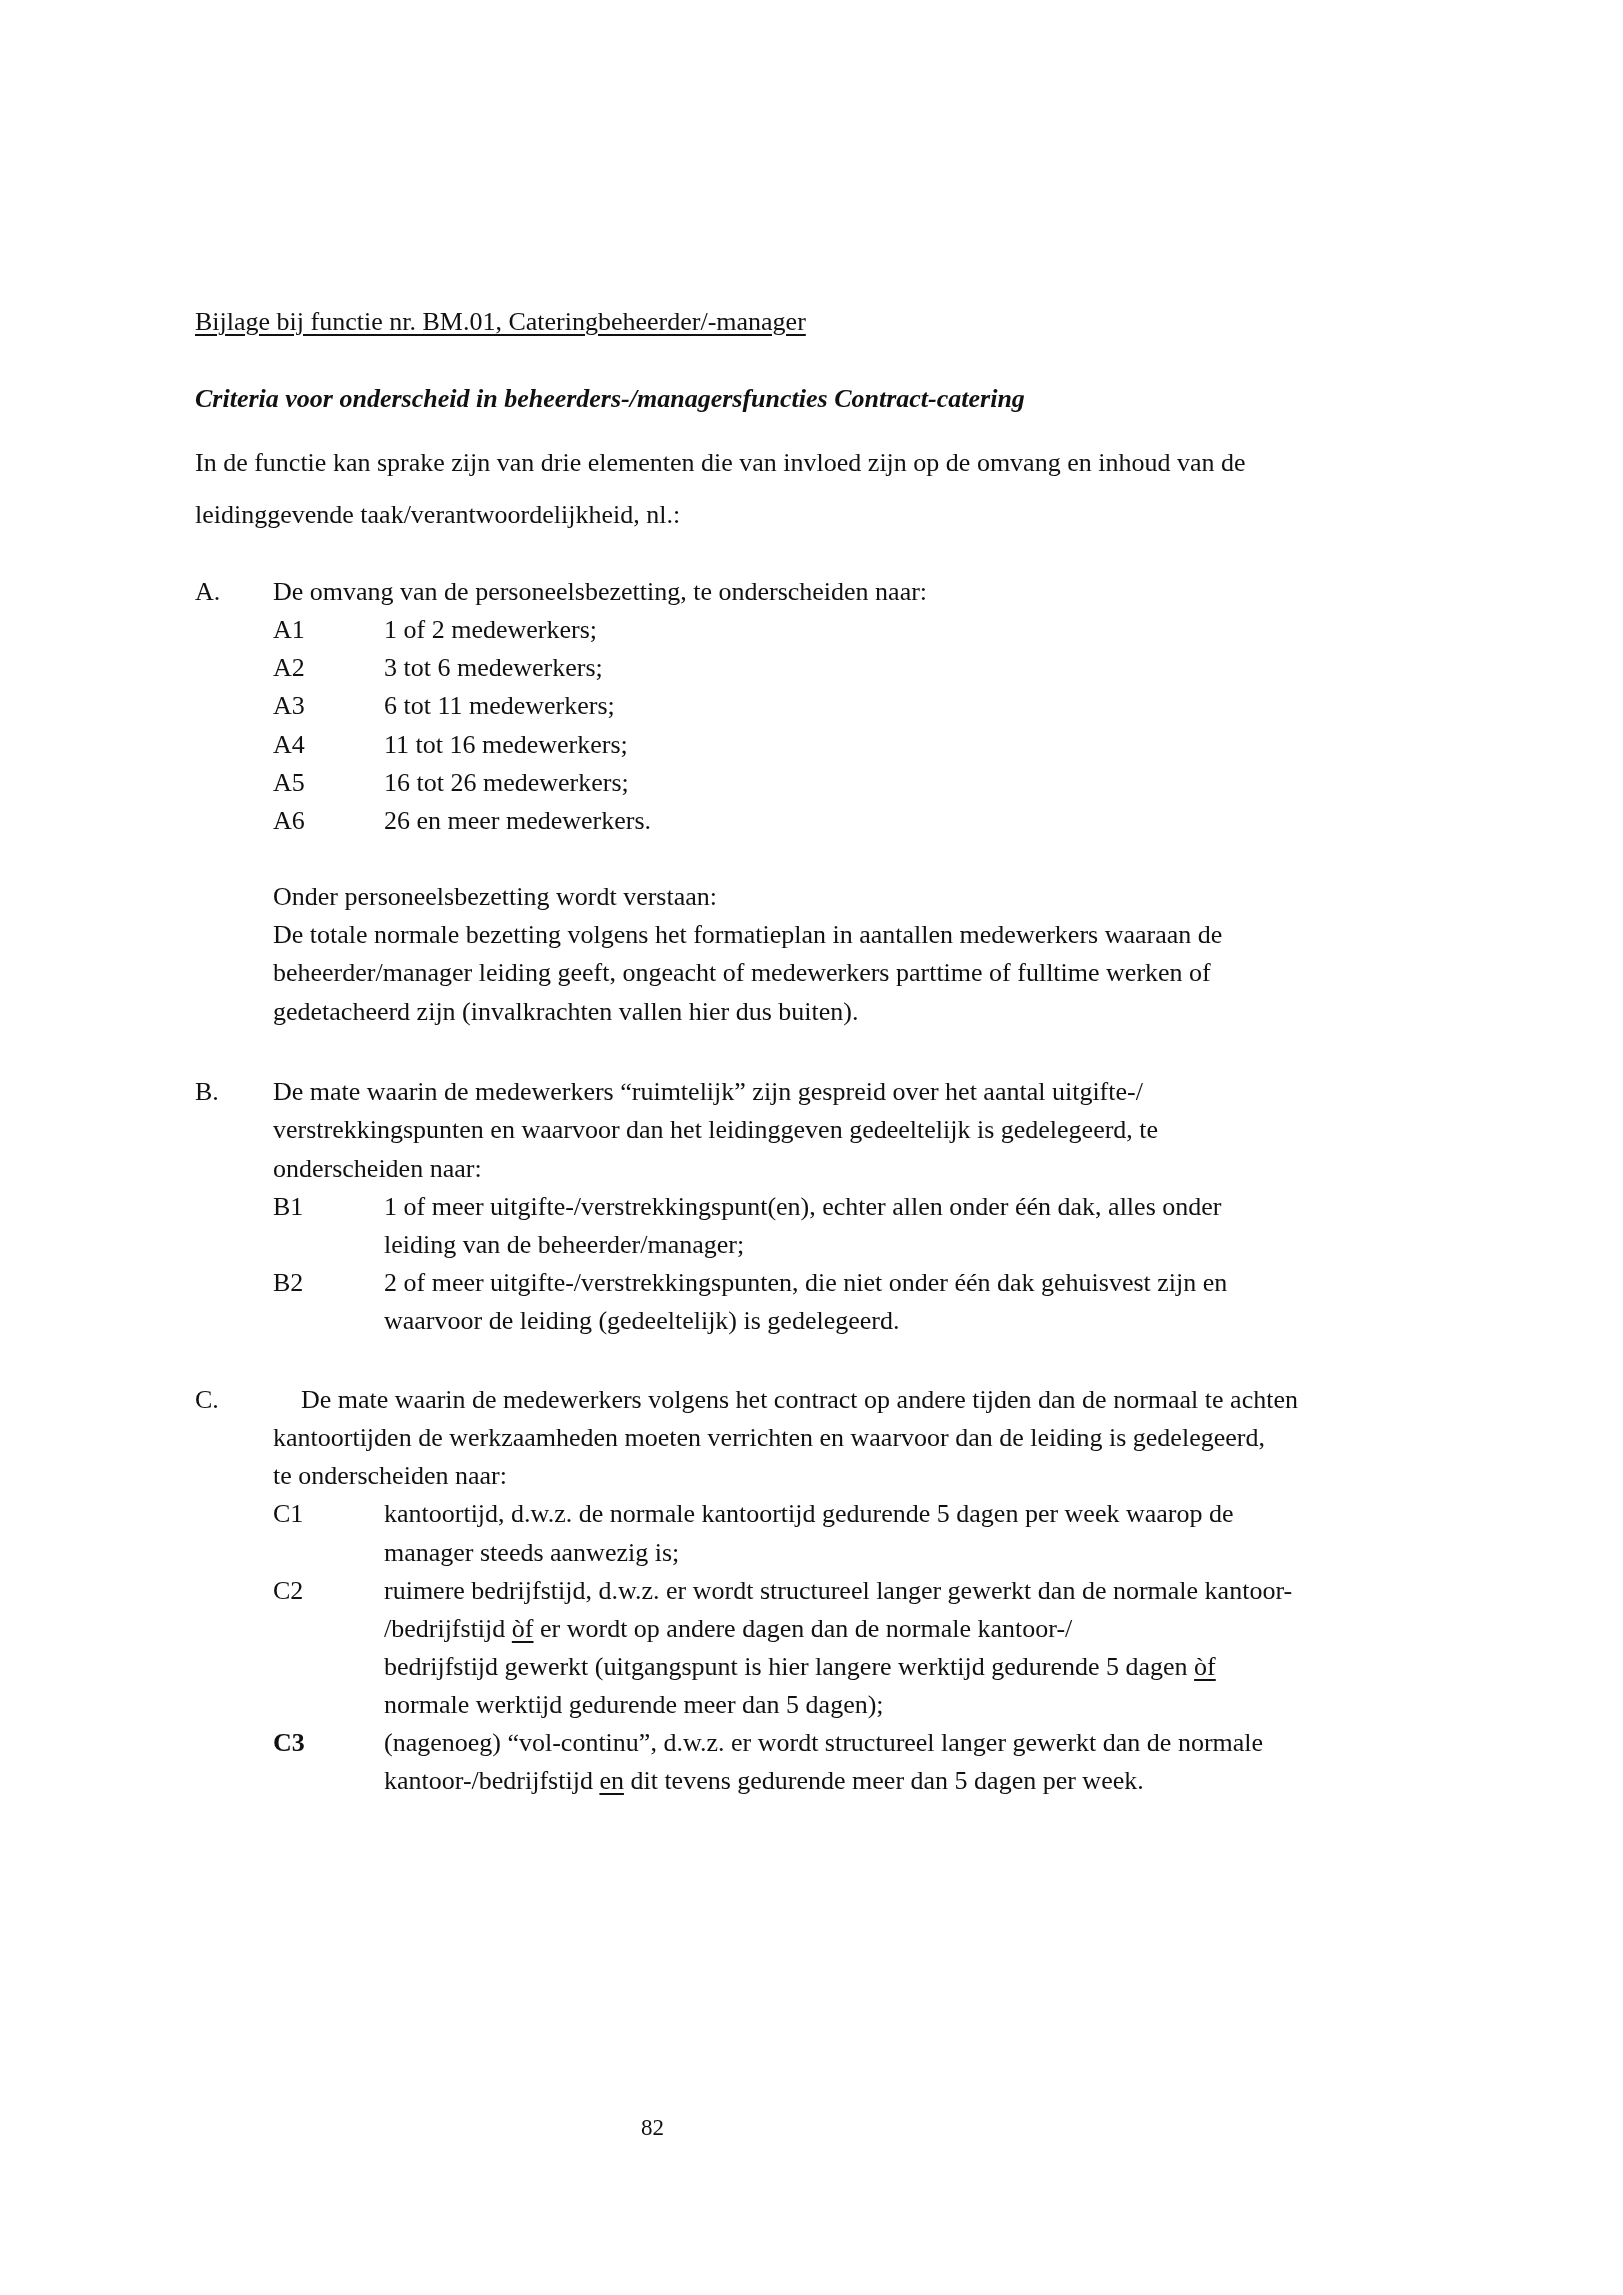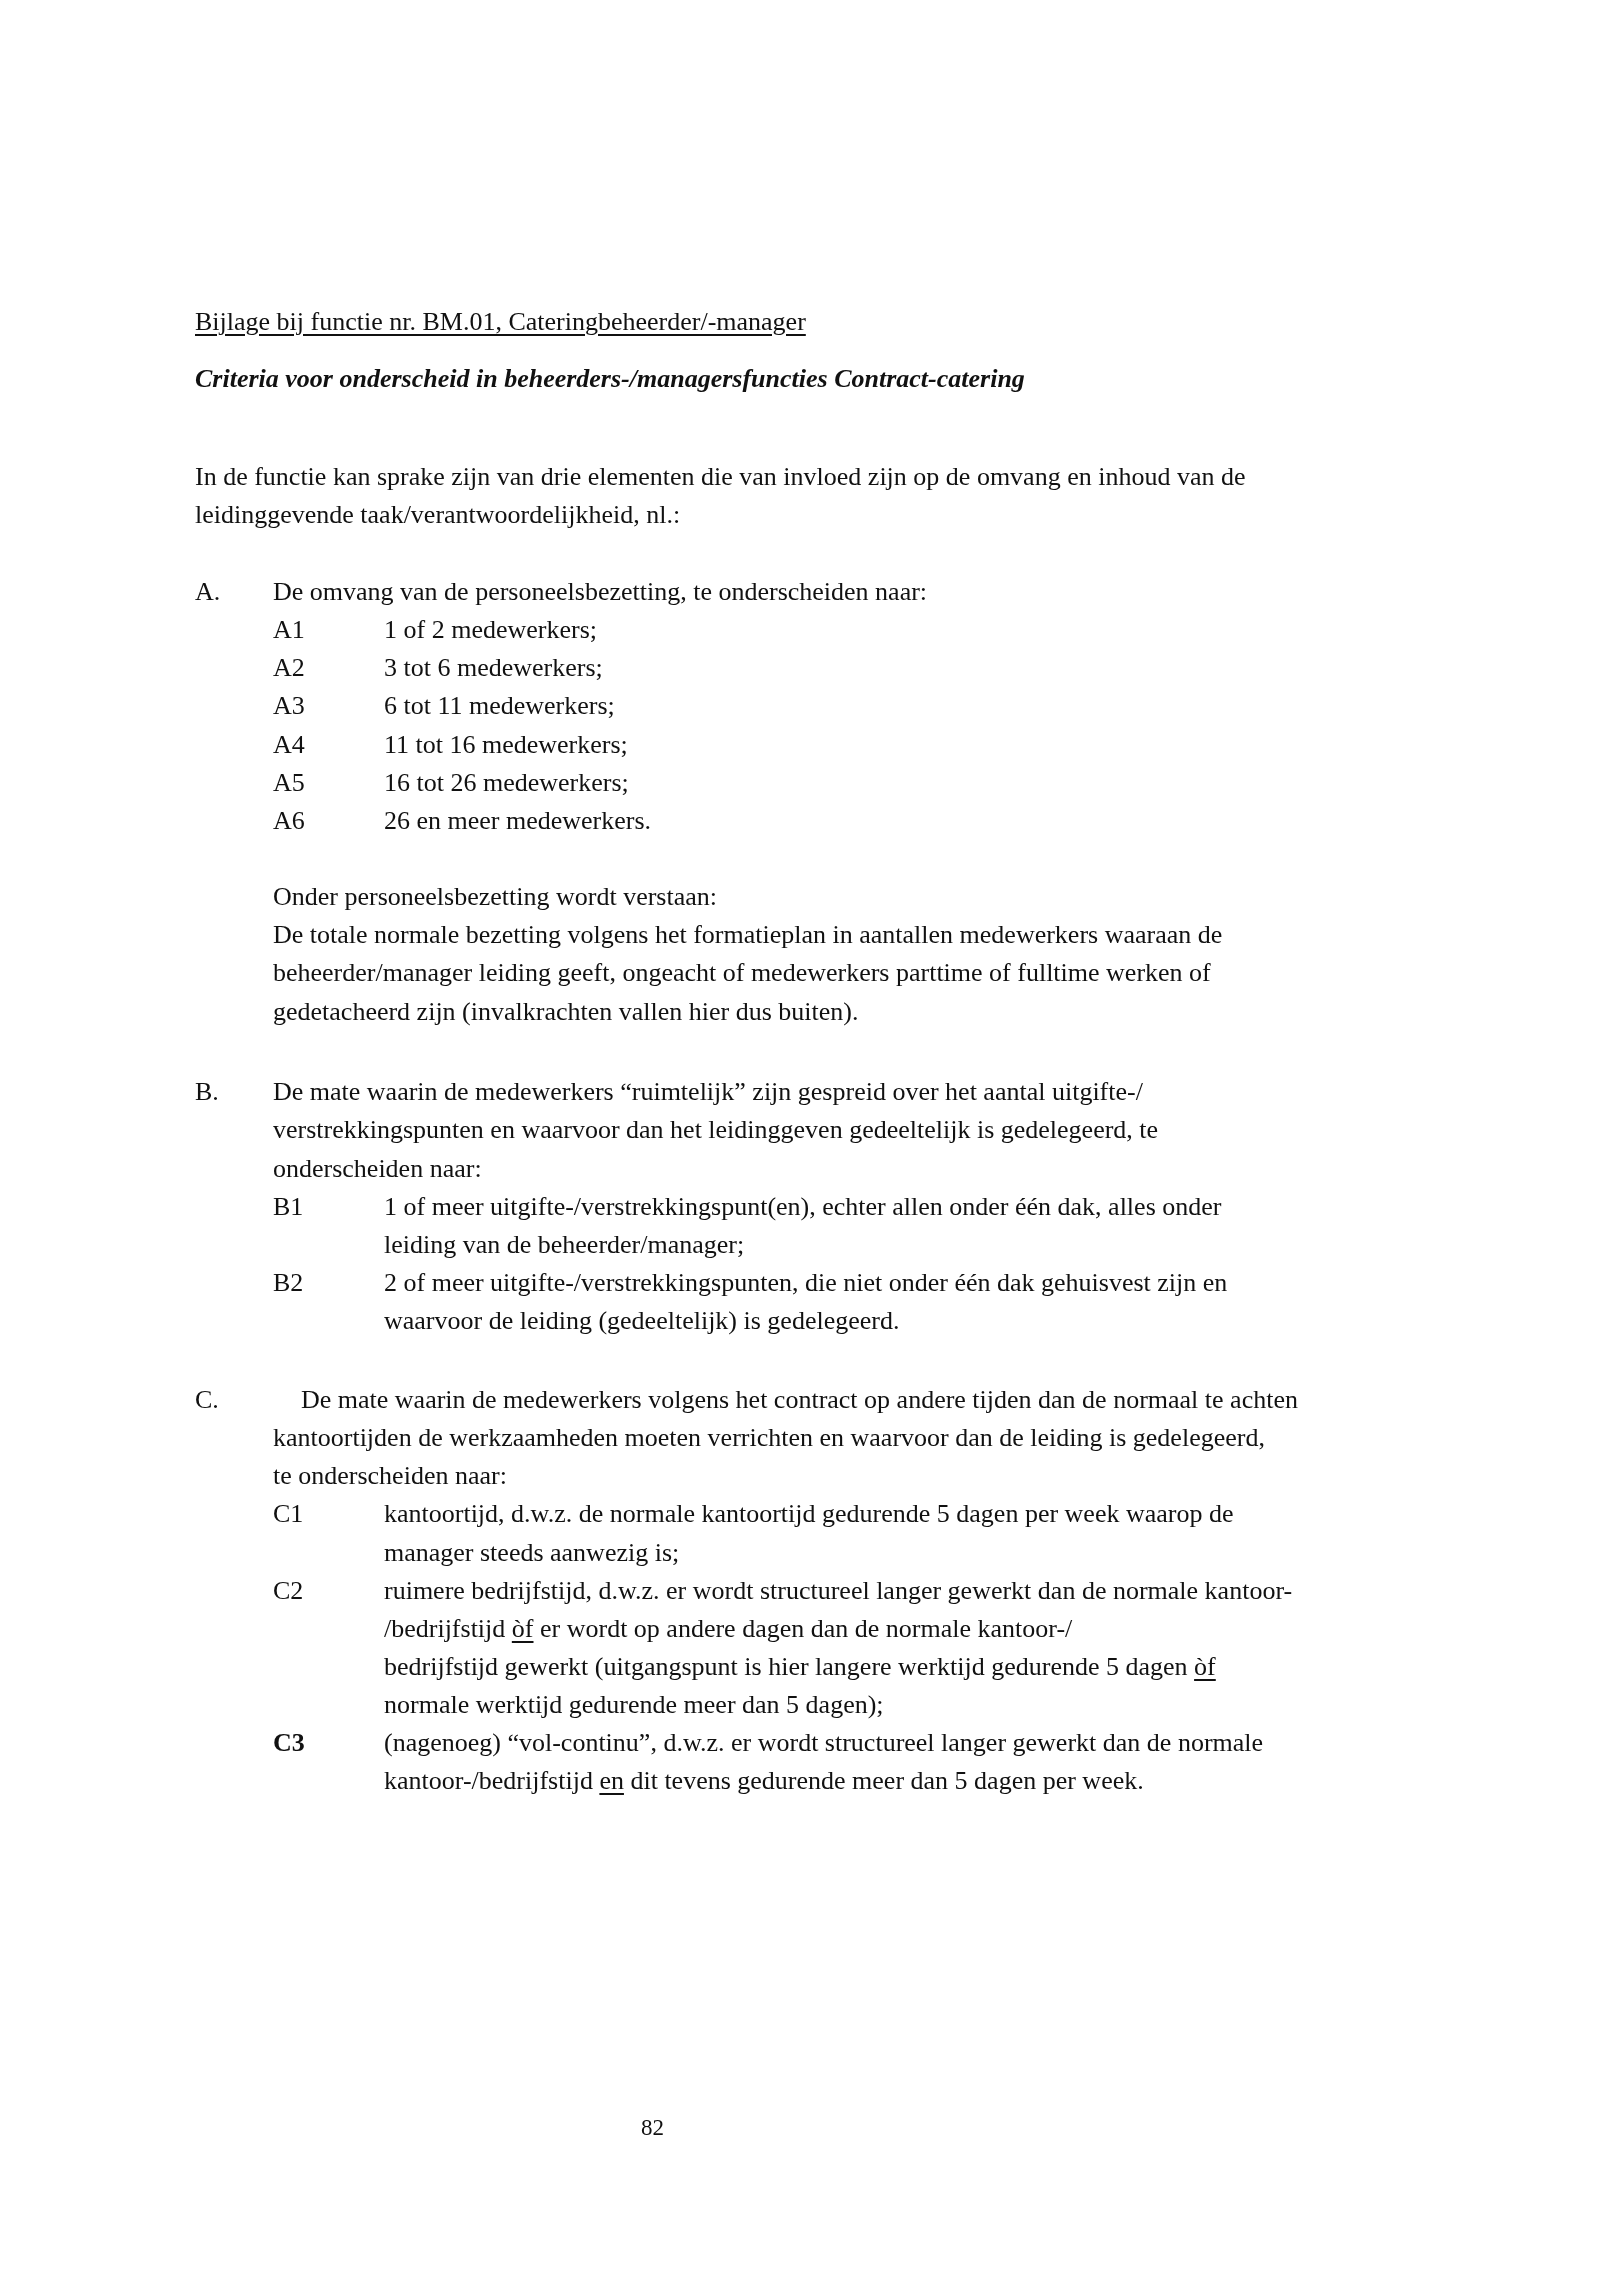"Criteria voor onderscheid in" div.abs { top: 360px -> 380px }
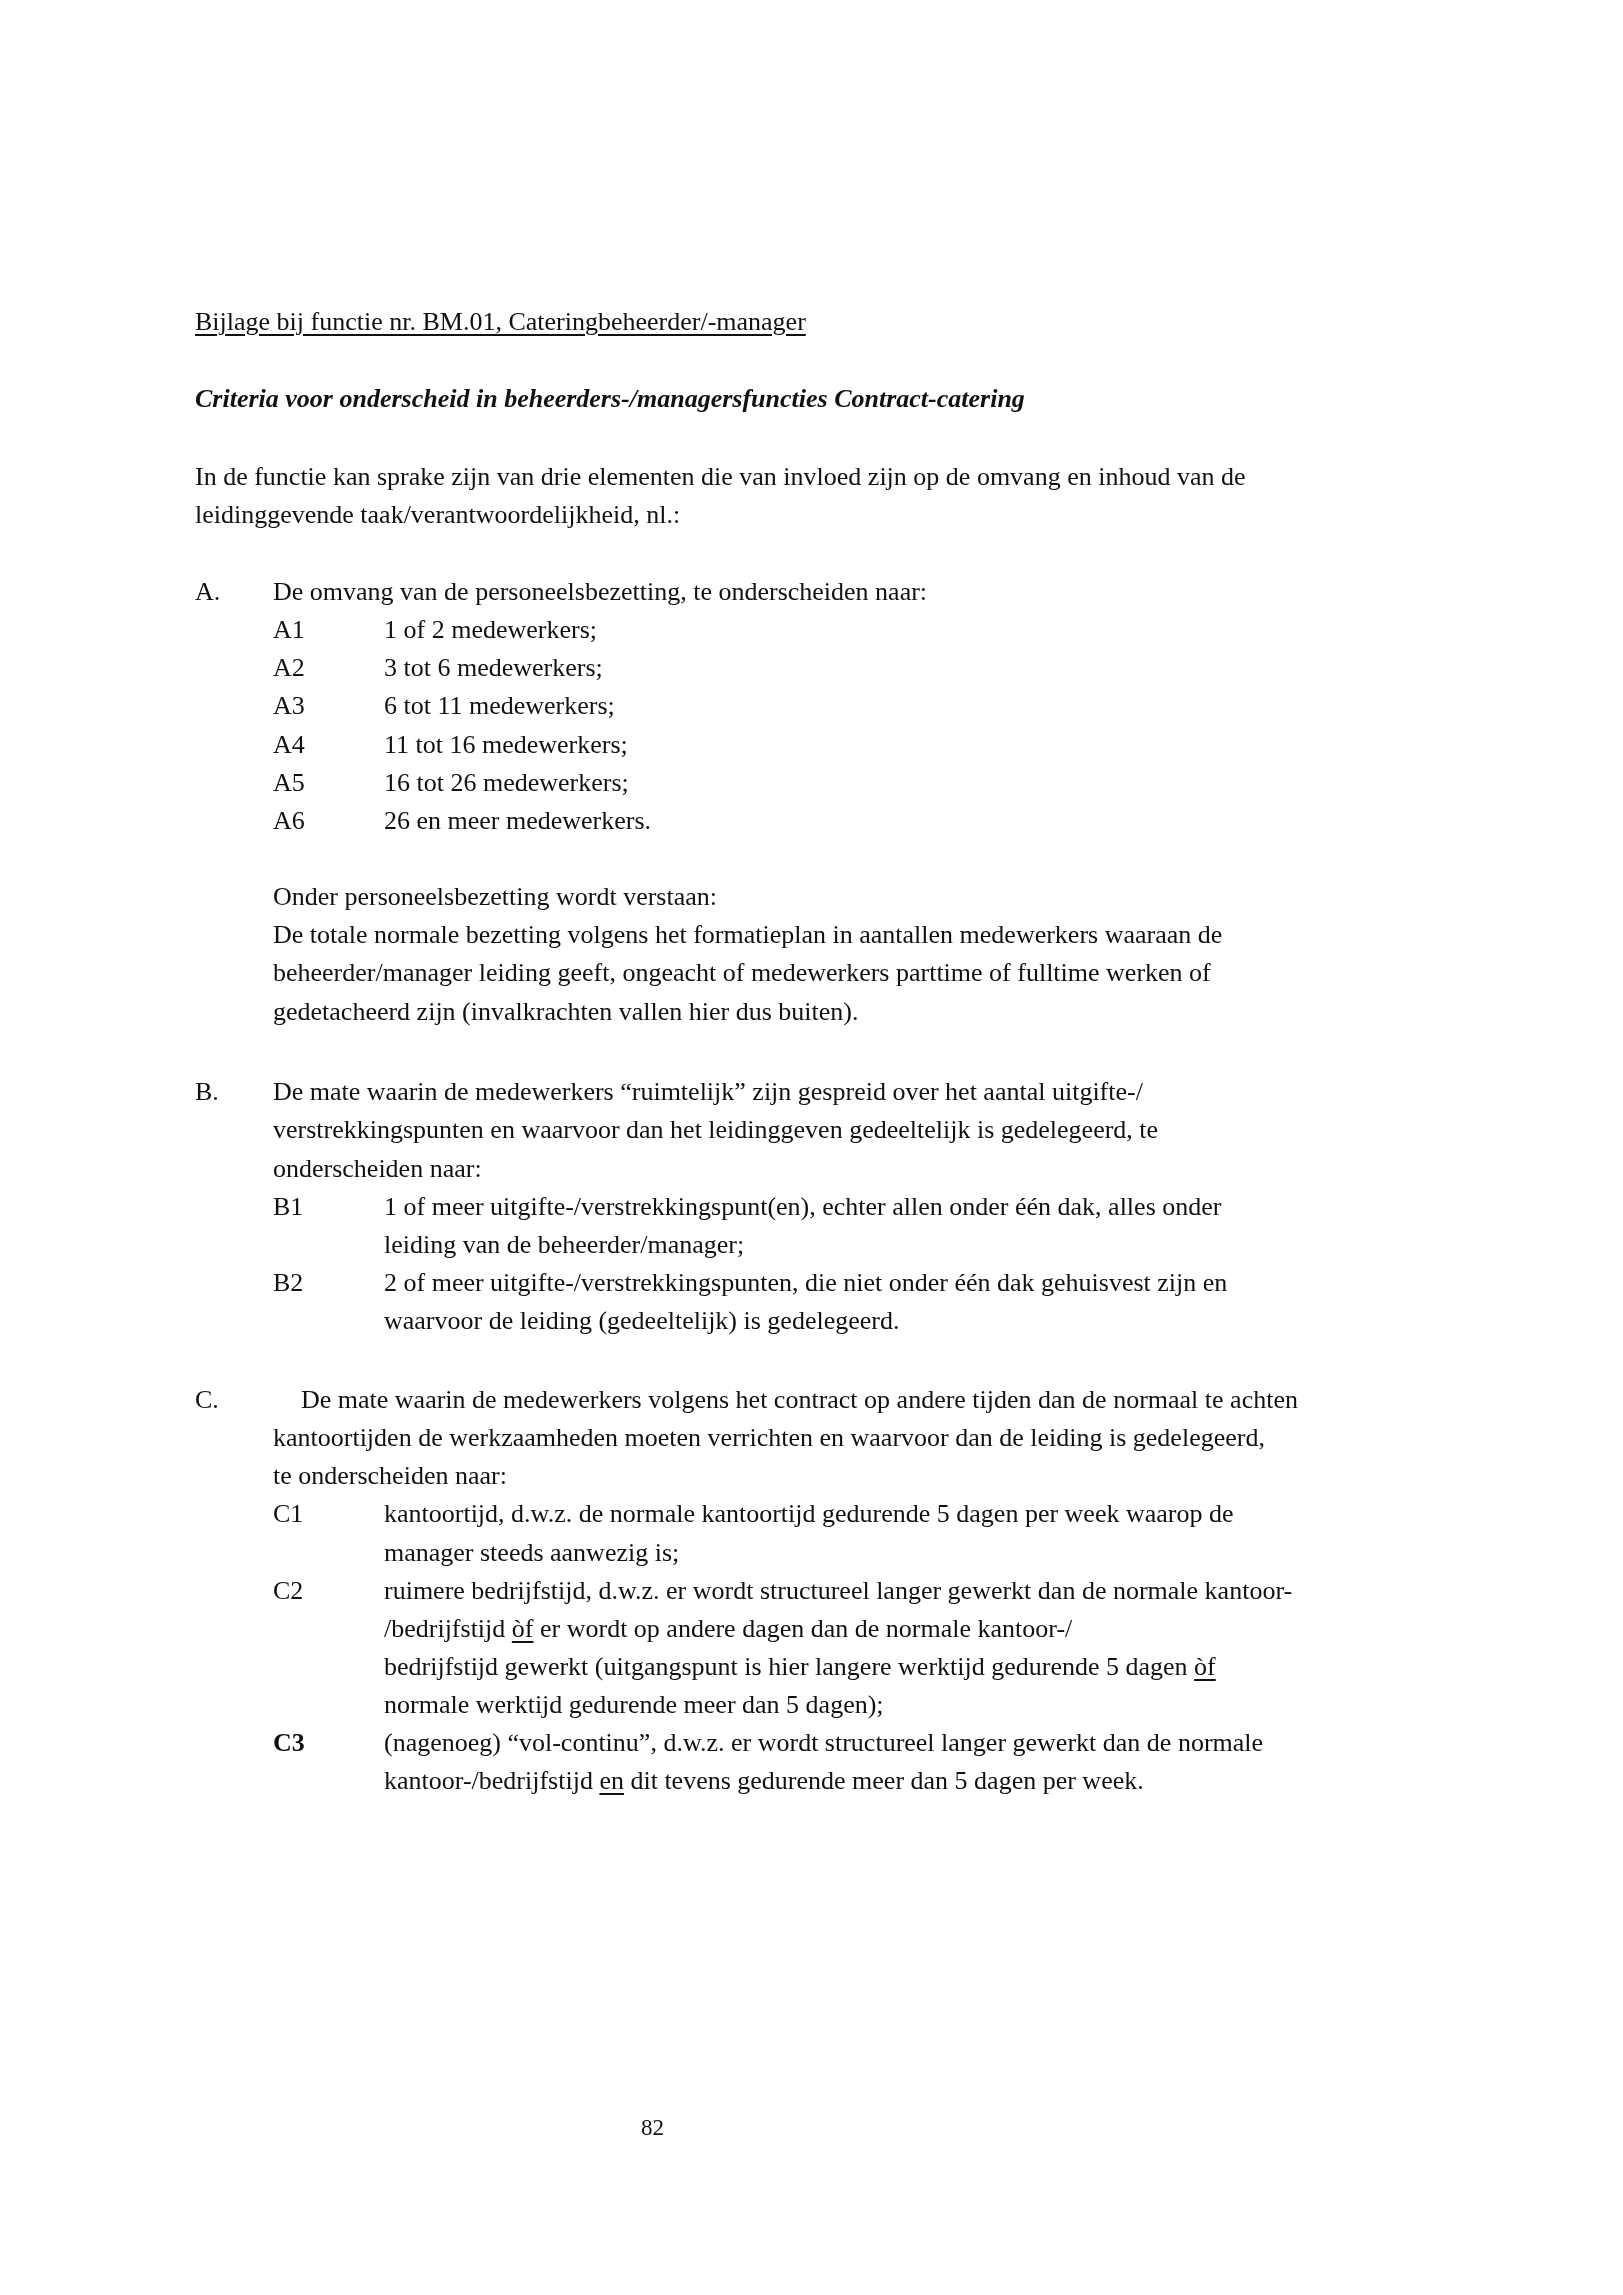"In de functie kan sprake" div.abs { top: 458px -> 444px }
